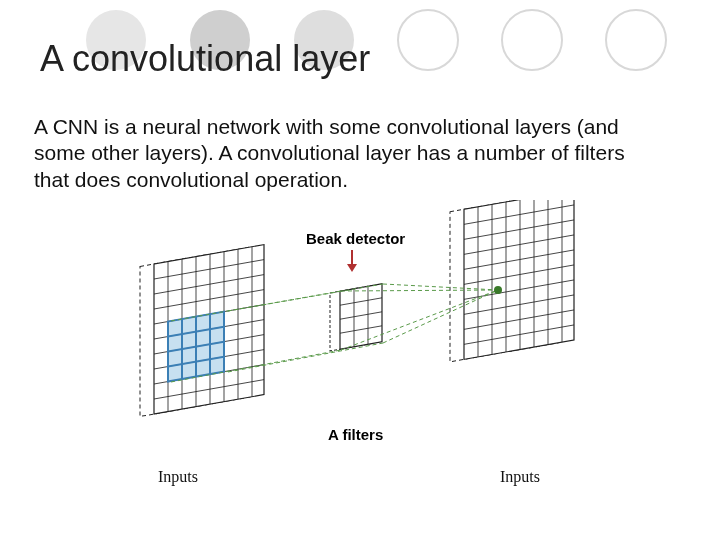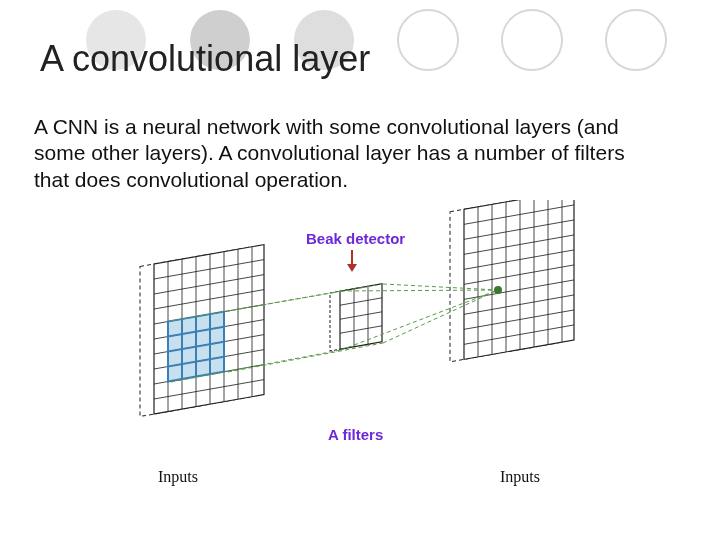"Beak detector" .annot { color: #6d28d9 -> #000000 }
